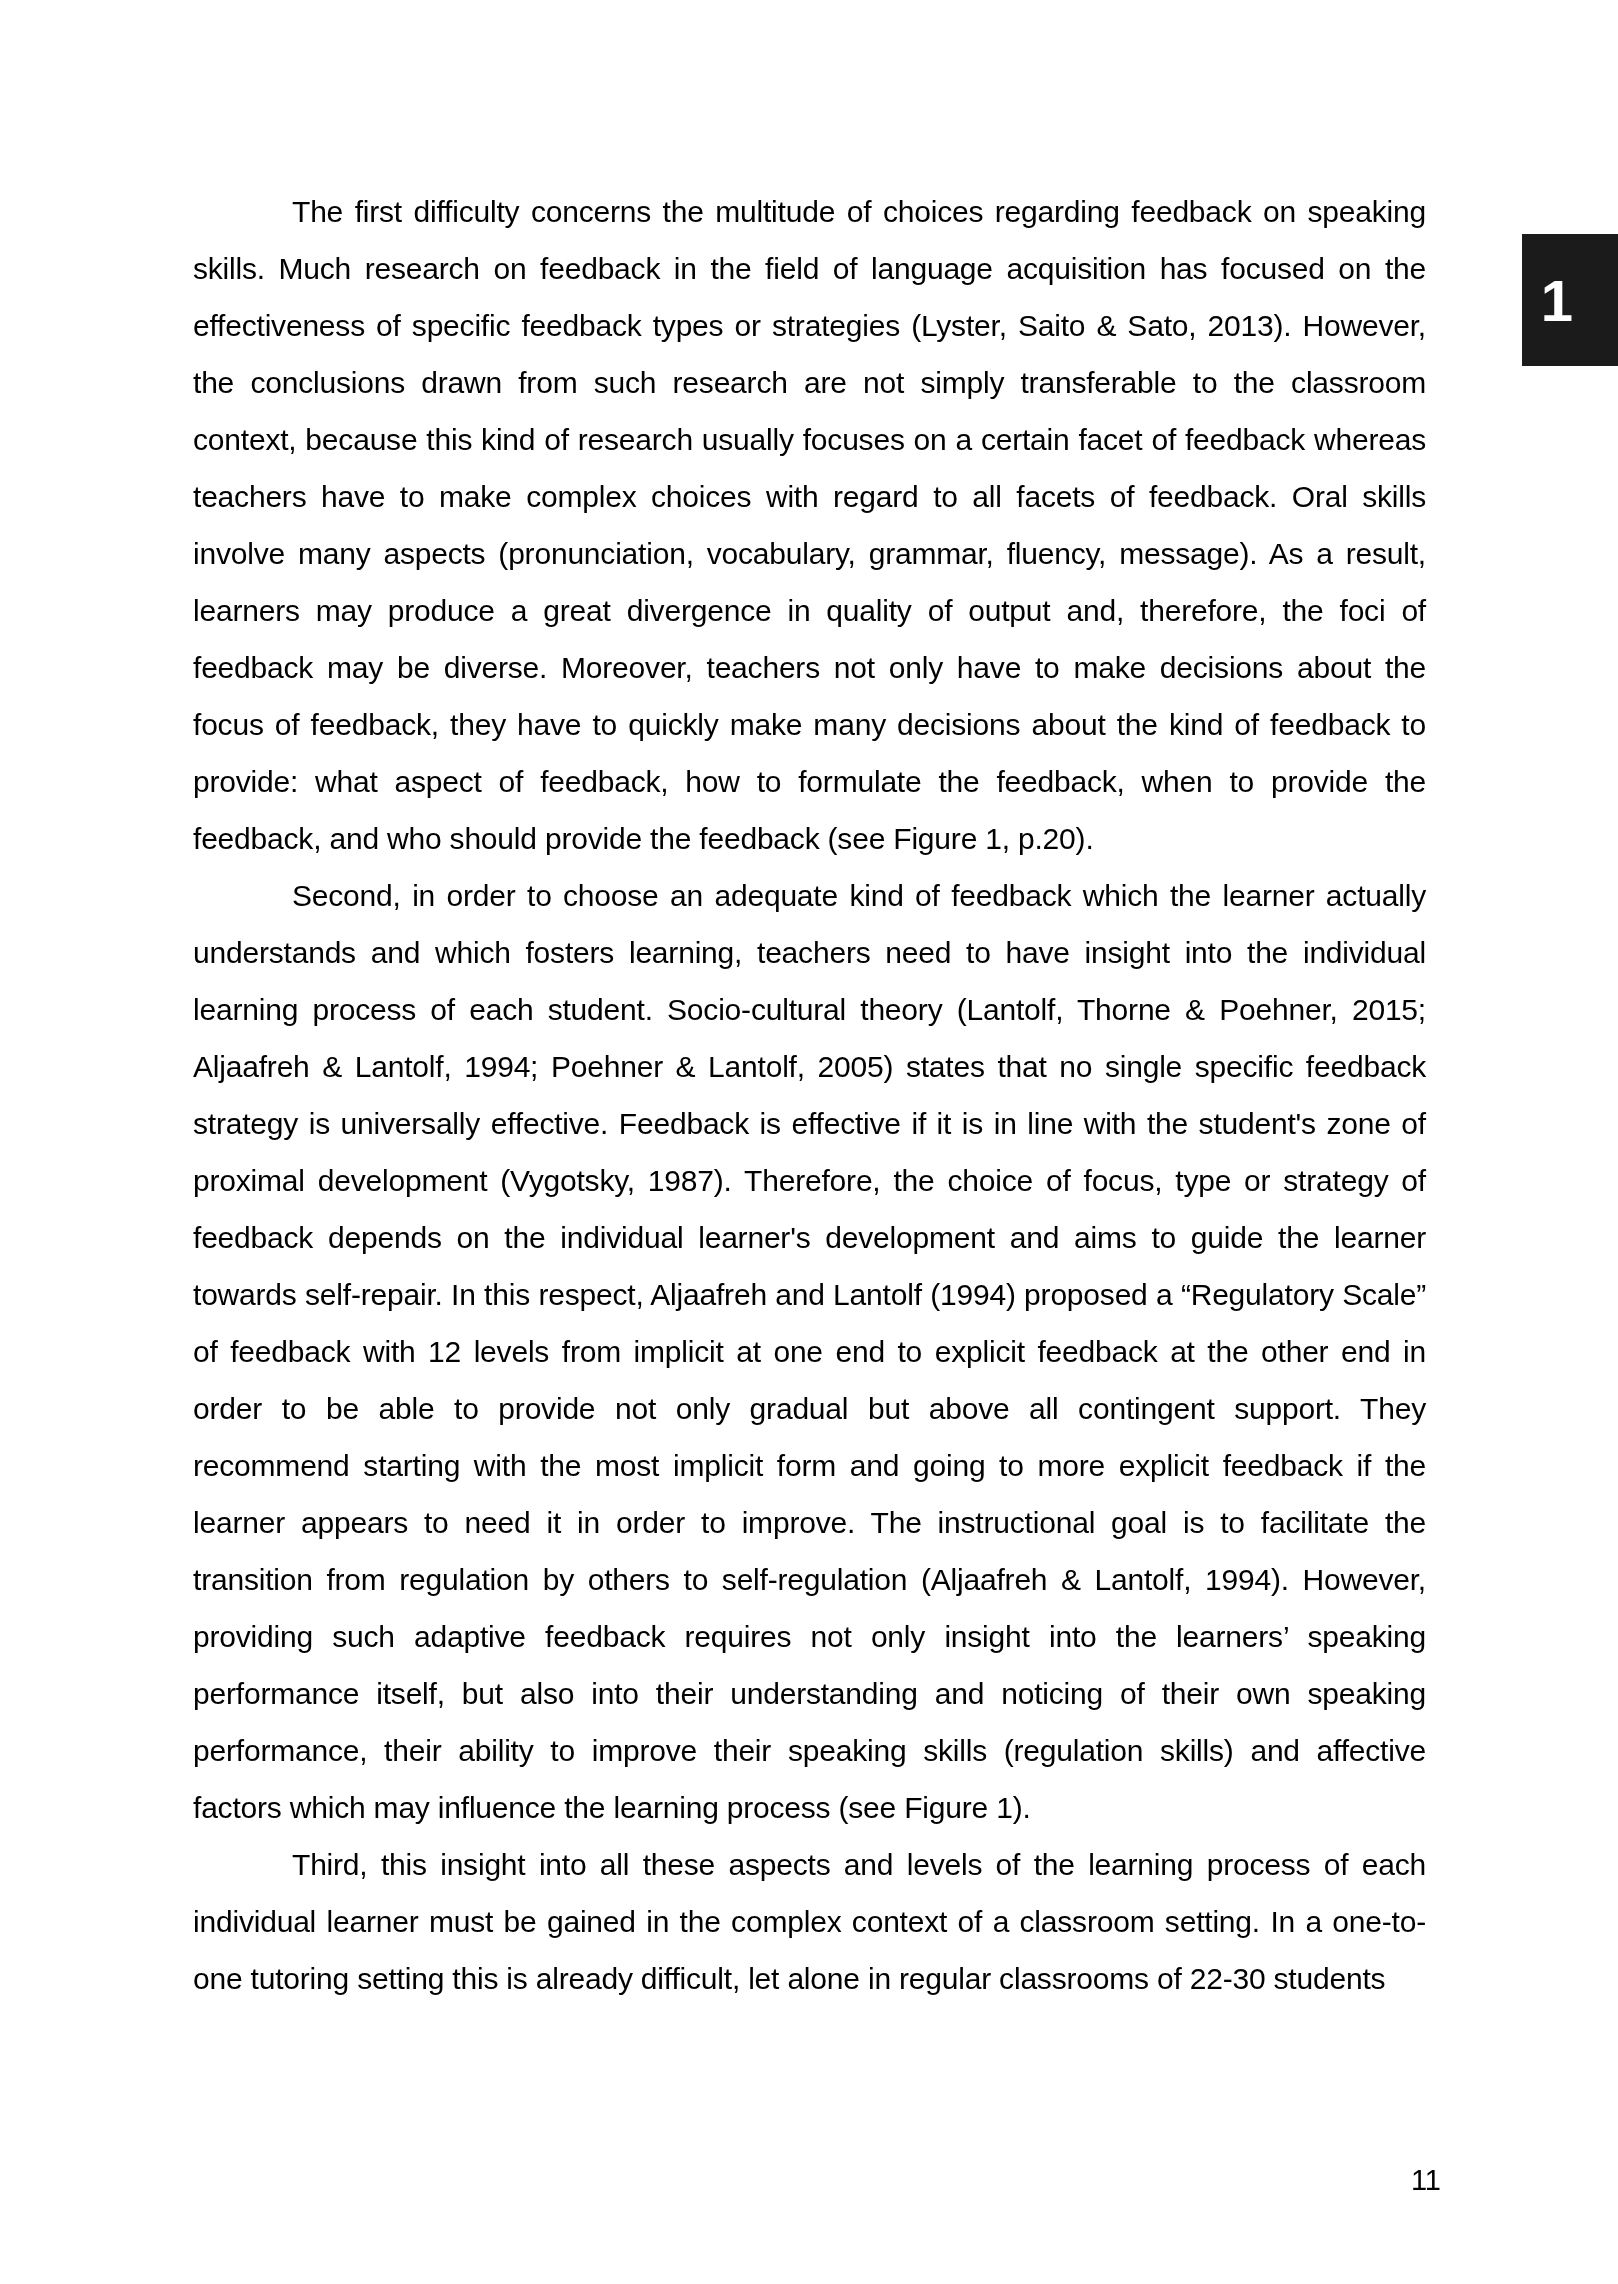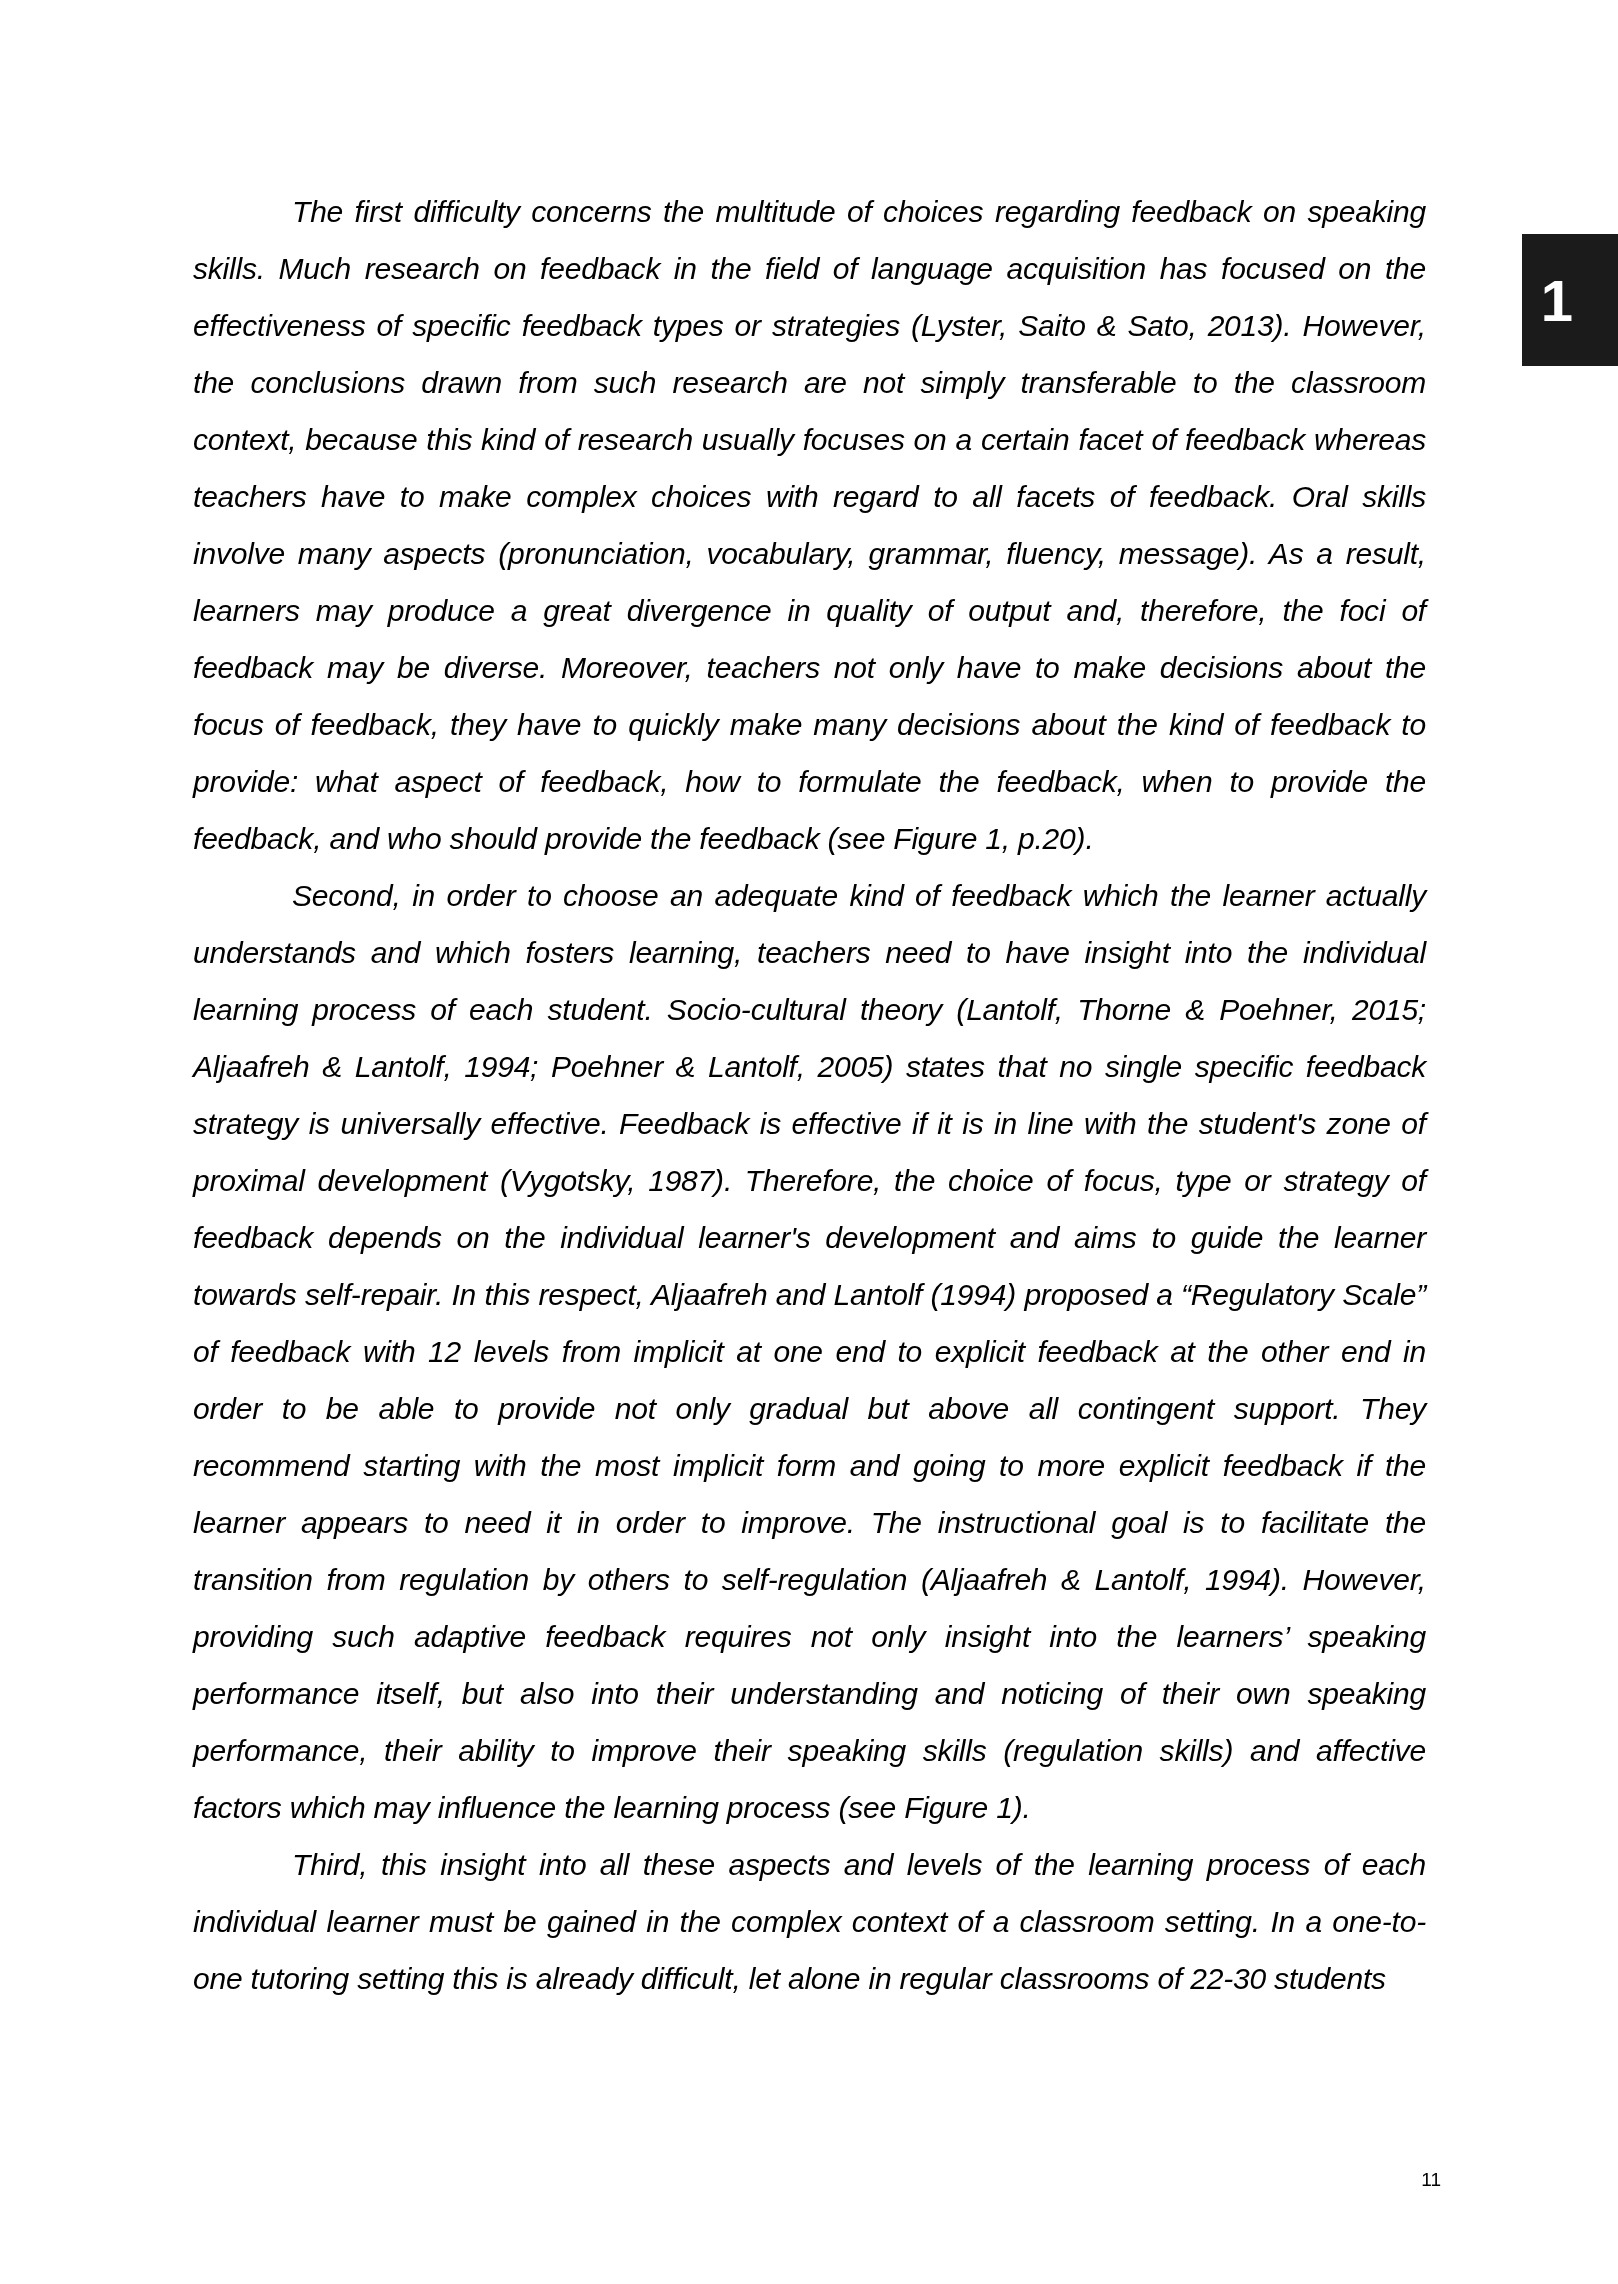"The first difficulty concerns the" .content p { font-style: italic -> none }
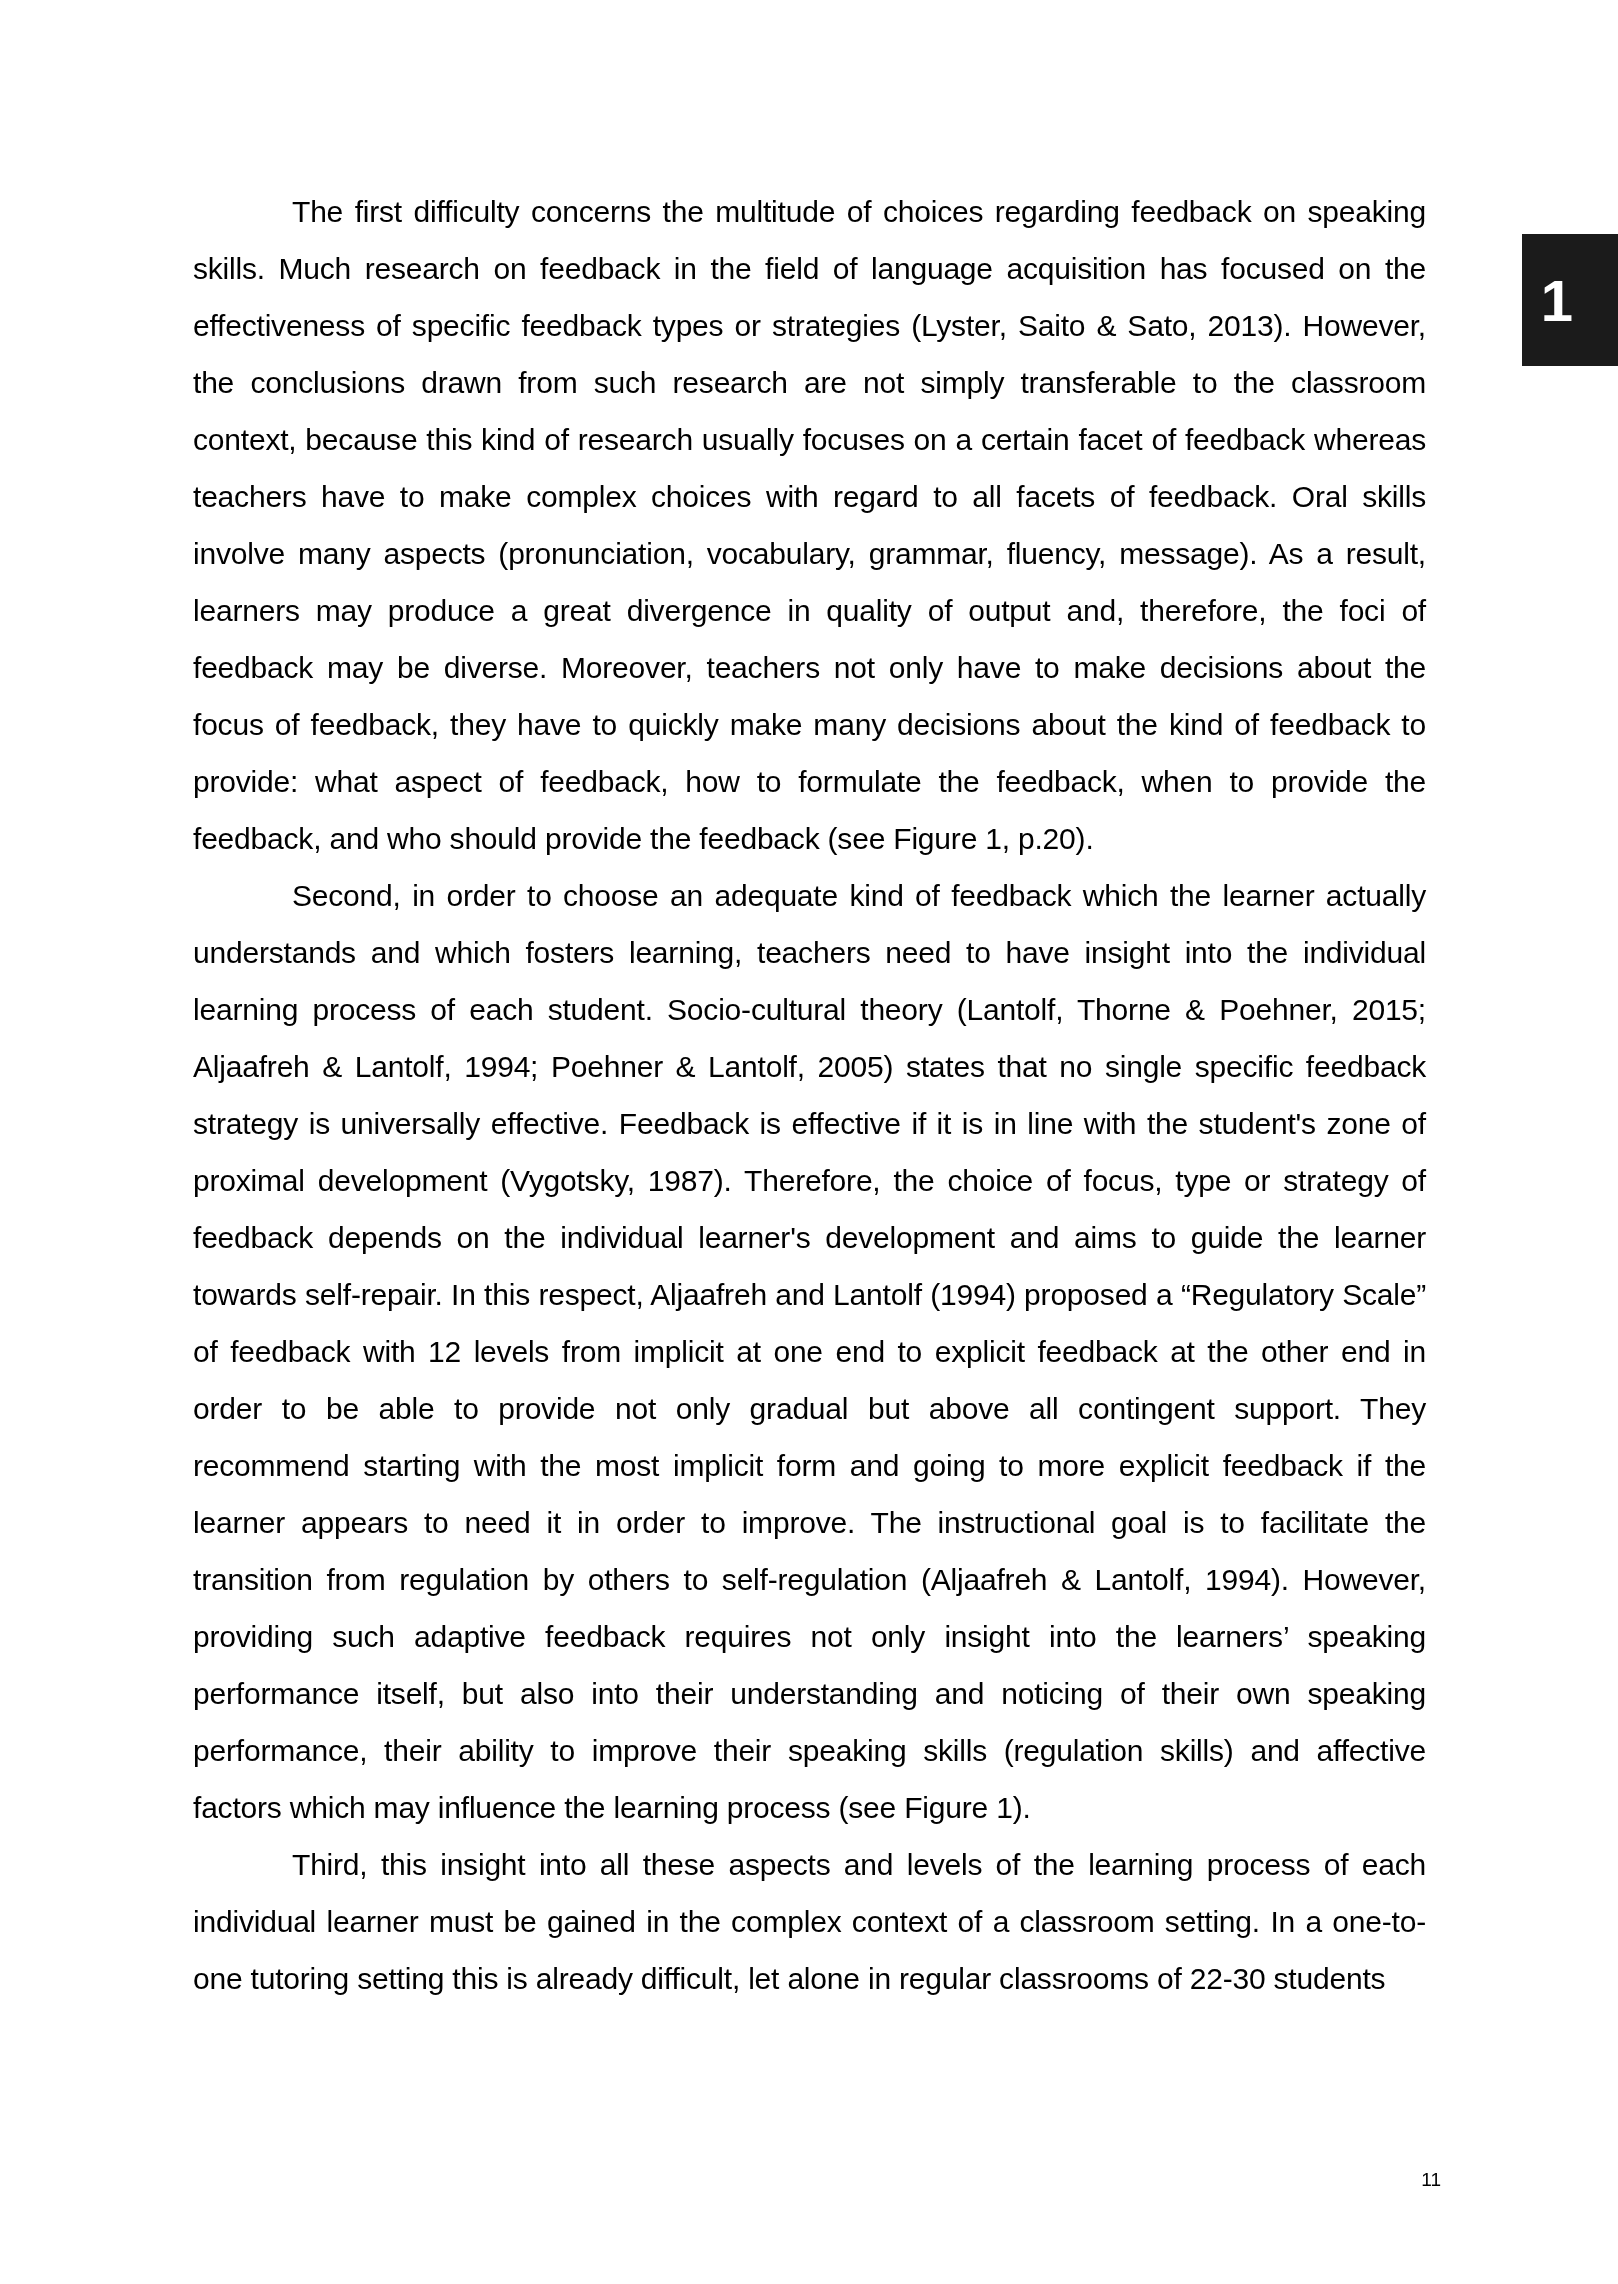"11" .page-number { font-size: 19px -> 29px }
